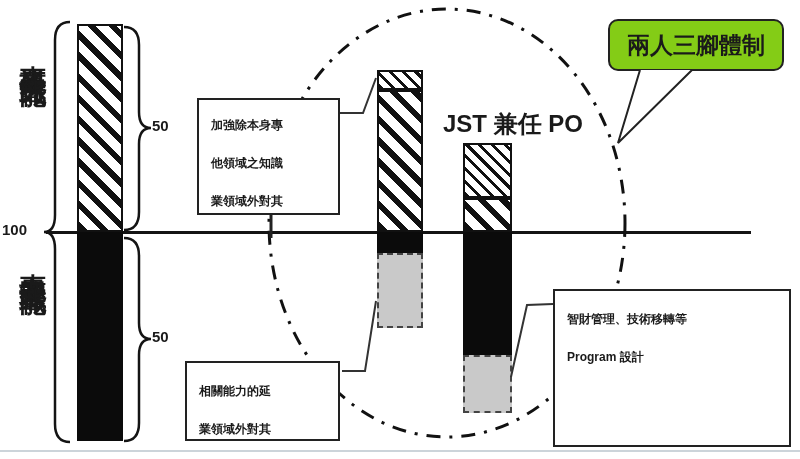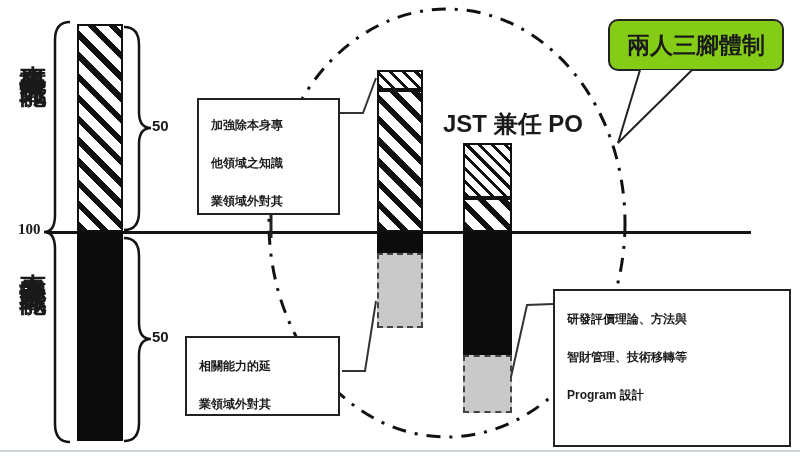"100" .num-100 { font-family: Liberation Serif, serif -> none; left: 18px -> 2px }
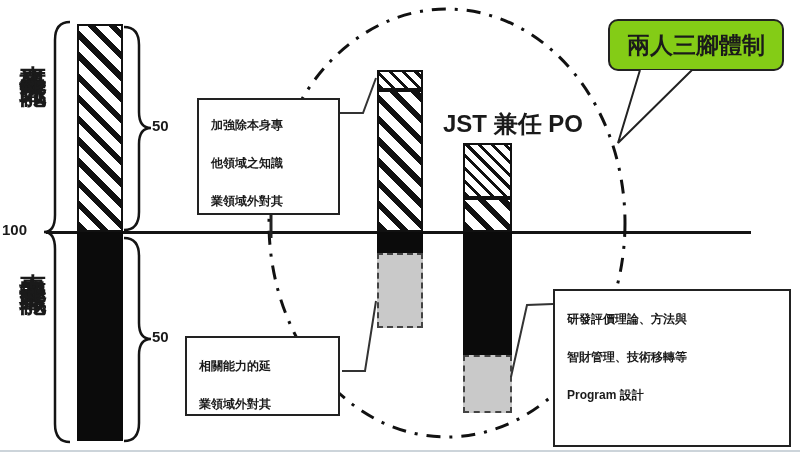"研發評價理論、方法與" div.line { html: <div>研發評價理論、方法與</div> -> none }
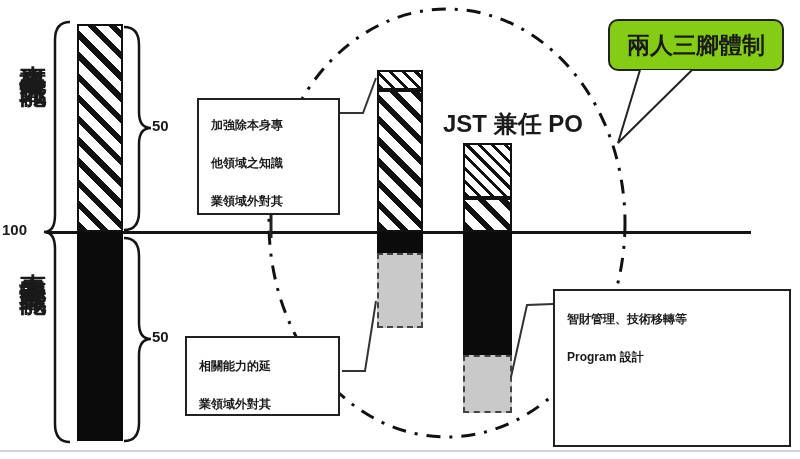"相關能力的延" .box-extension { top: 336px -> 361px }
